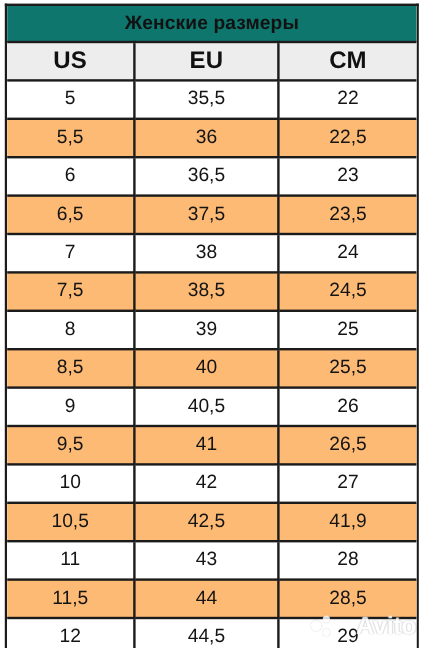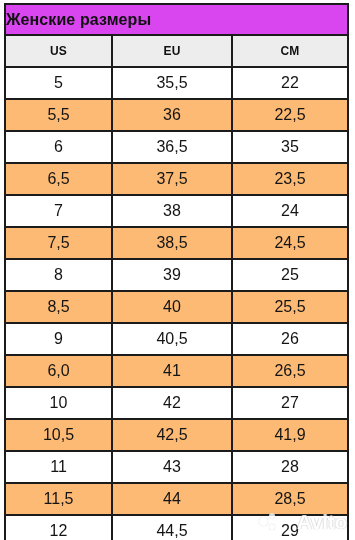"Женские размеры" tr.title-row td { background: #d946ef -> #0f766e; text-align: none -> center }
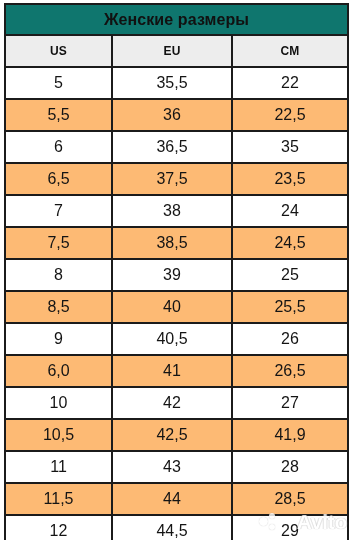"US" tr.header-row th { font-size: 12px -> 20px }
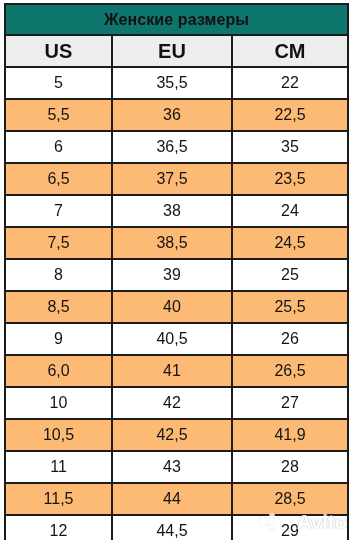"35" td { text: 35 -> 23 }
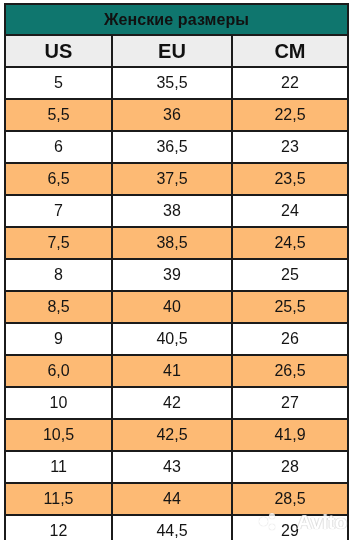"6,0" td { text: 6,0 -> 9,5 }
